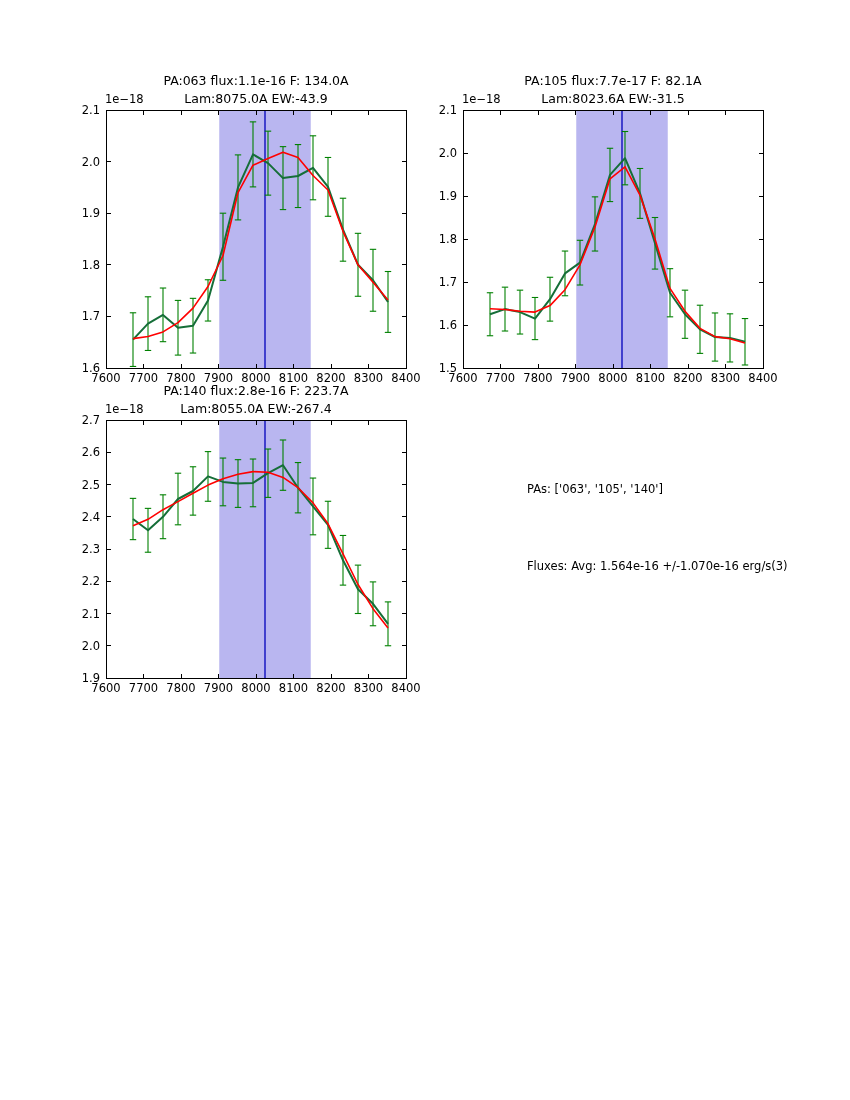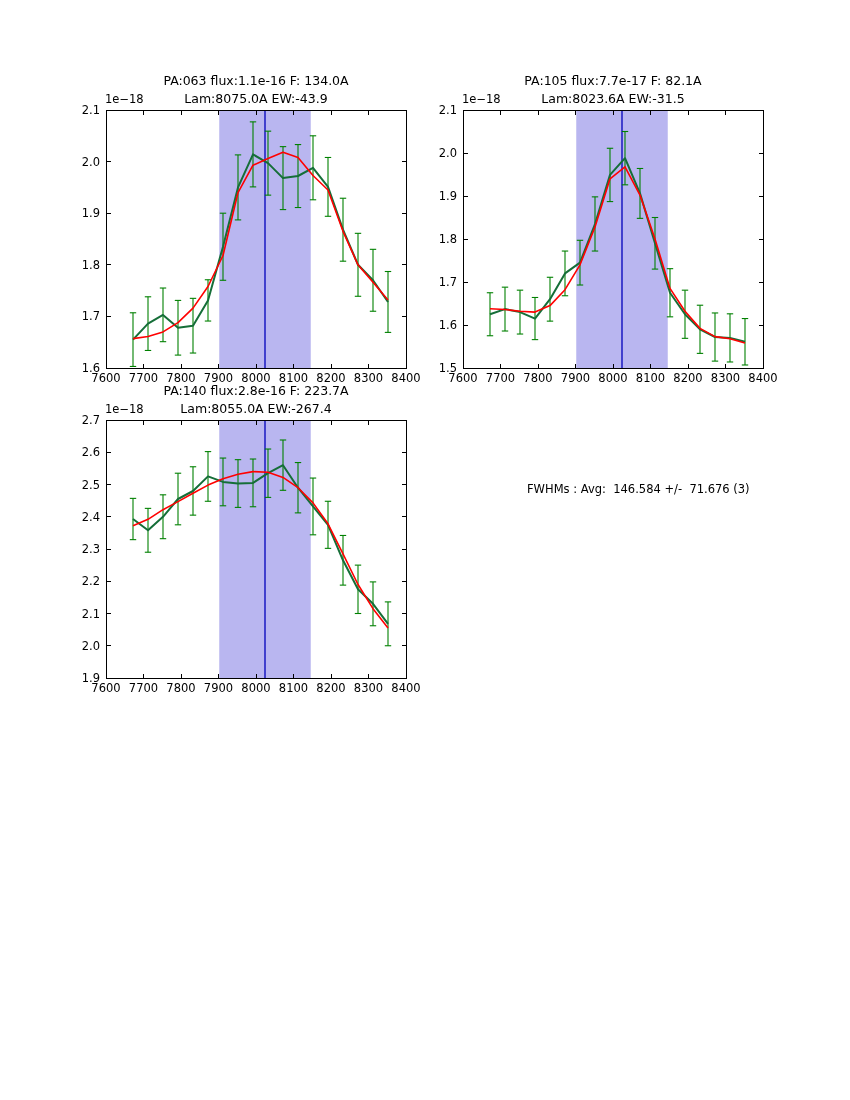"PAs: ['063', '105', '140']" div { html: none -> <div>PAs: ['063', '105', '140']</div> }
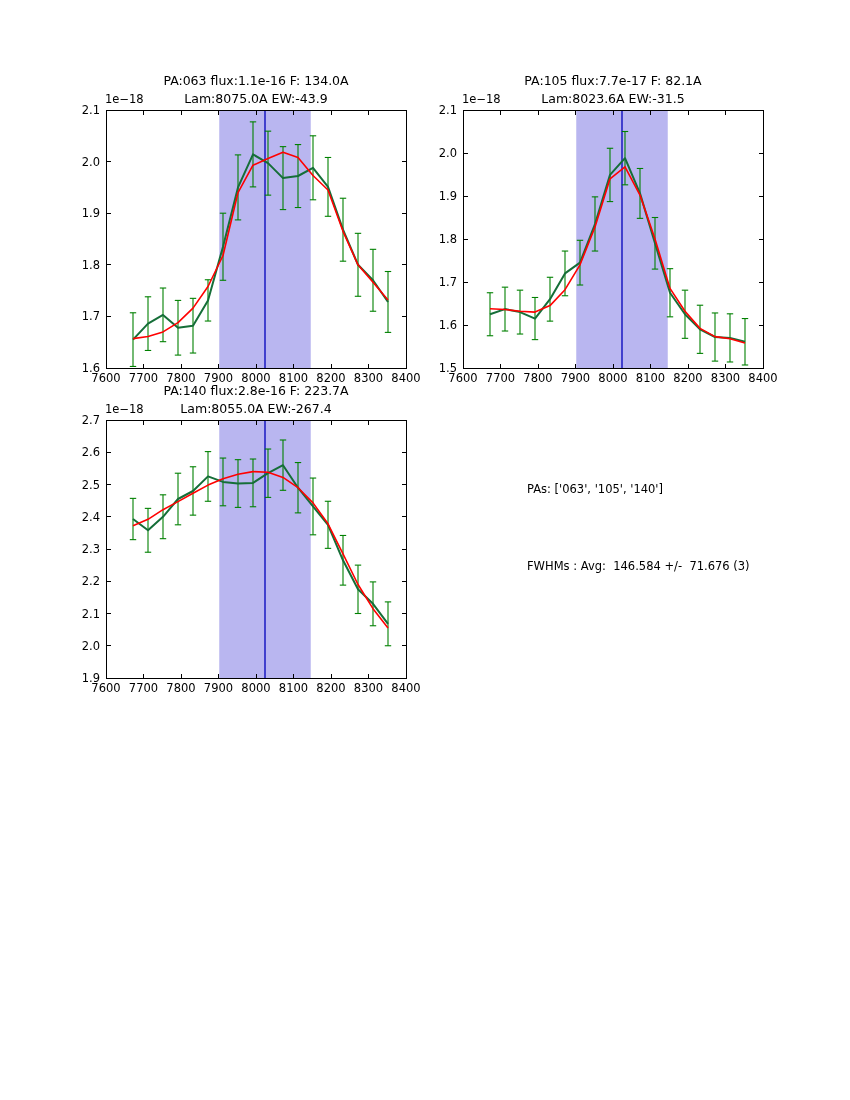"Fluxes: Avg: 1.564e-16 +/-1.070e-16" div { html: none -> <div>Fluxes: Avg: 1.564e-16 +/-1.070e-16 erg/s(3)</div> }
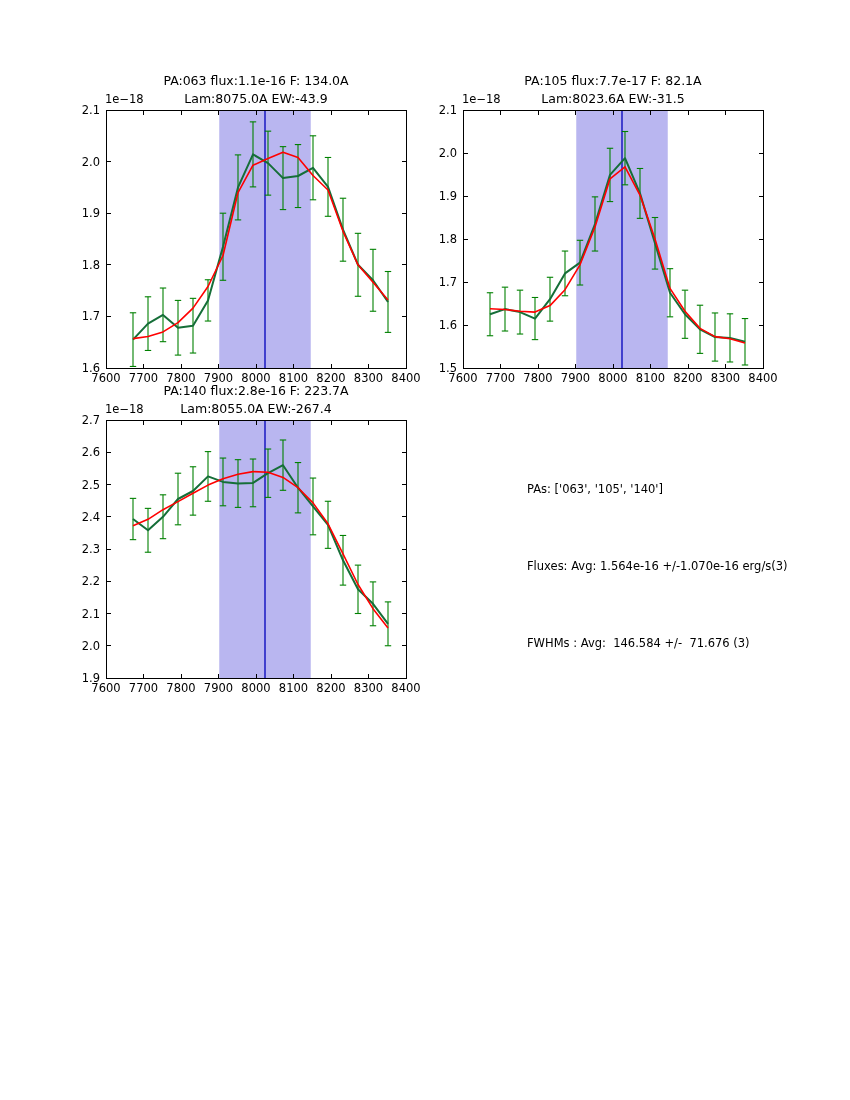"FWHMs : Avg: 146.584 +/-" div { html: <div>FWHMs : Avg: 146.584 +/- 71.676 (3)</div> -> none }
